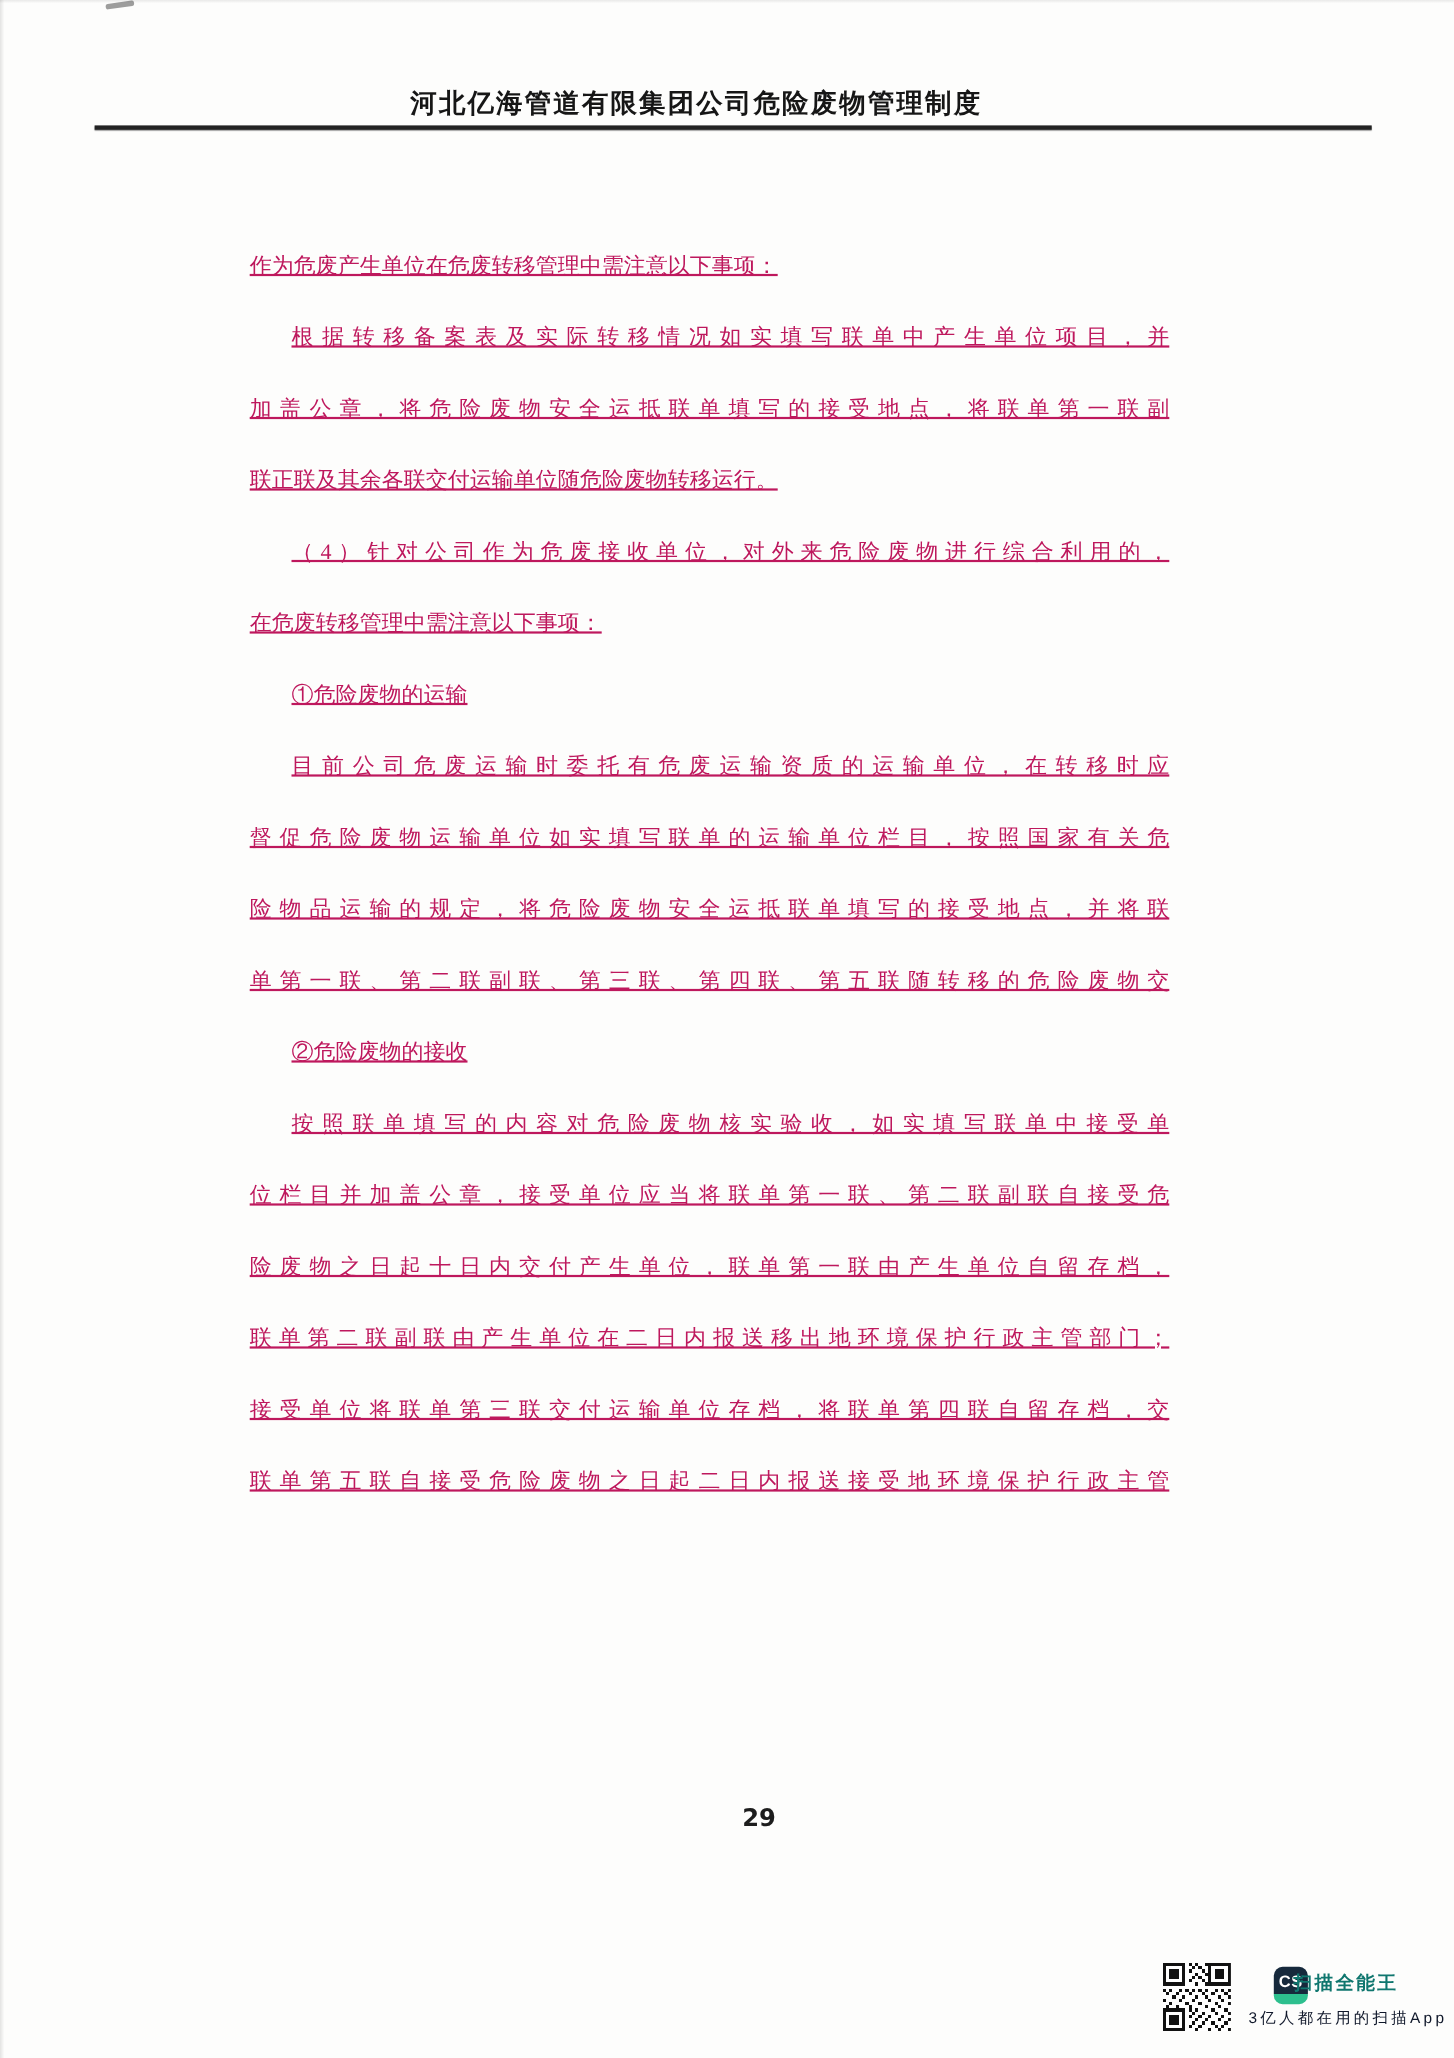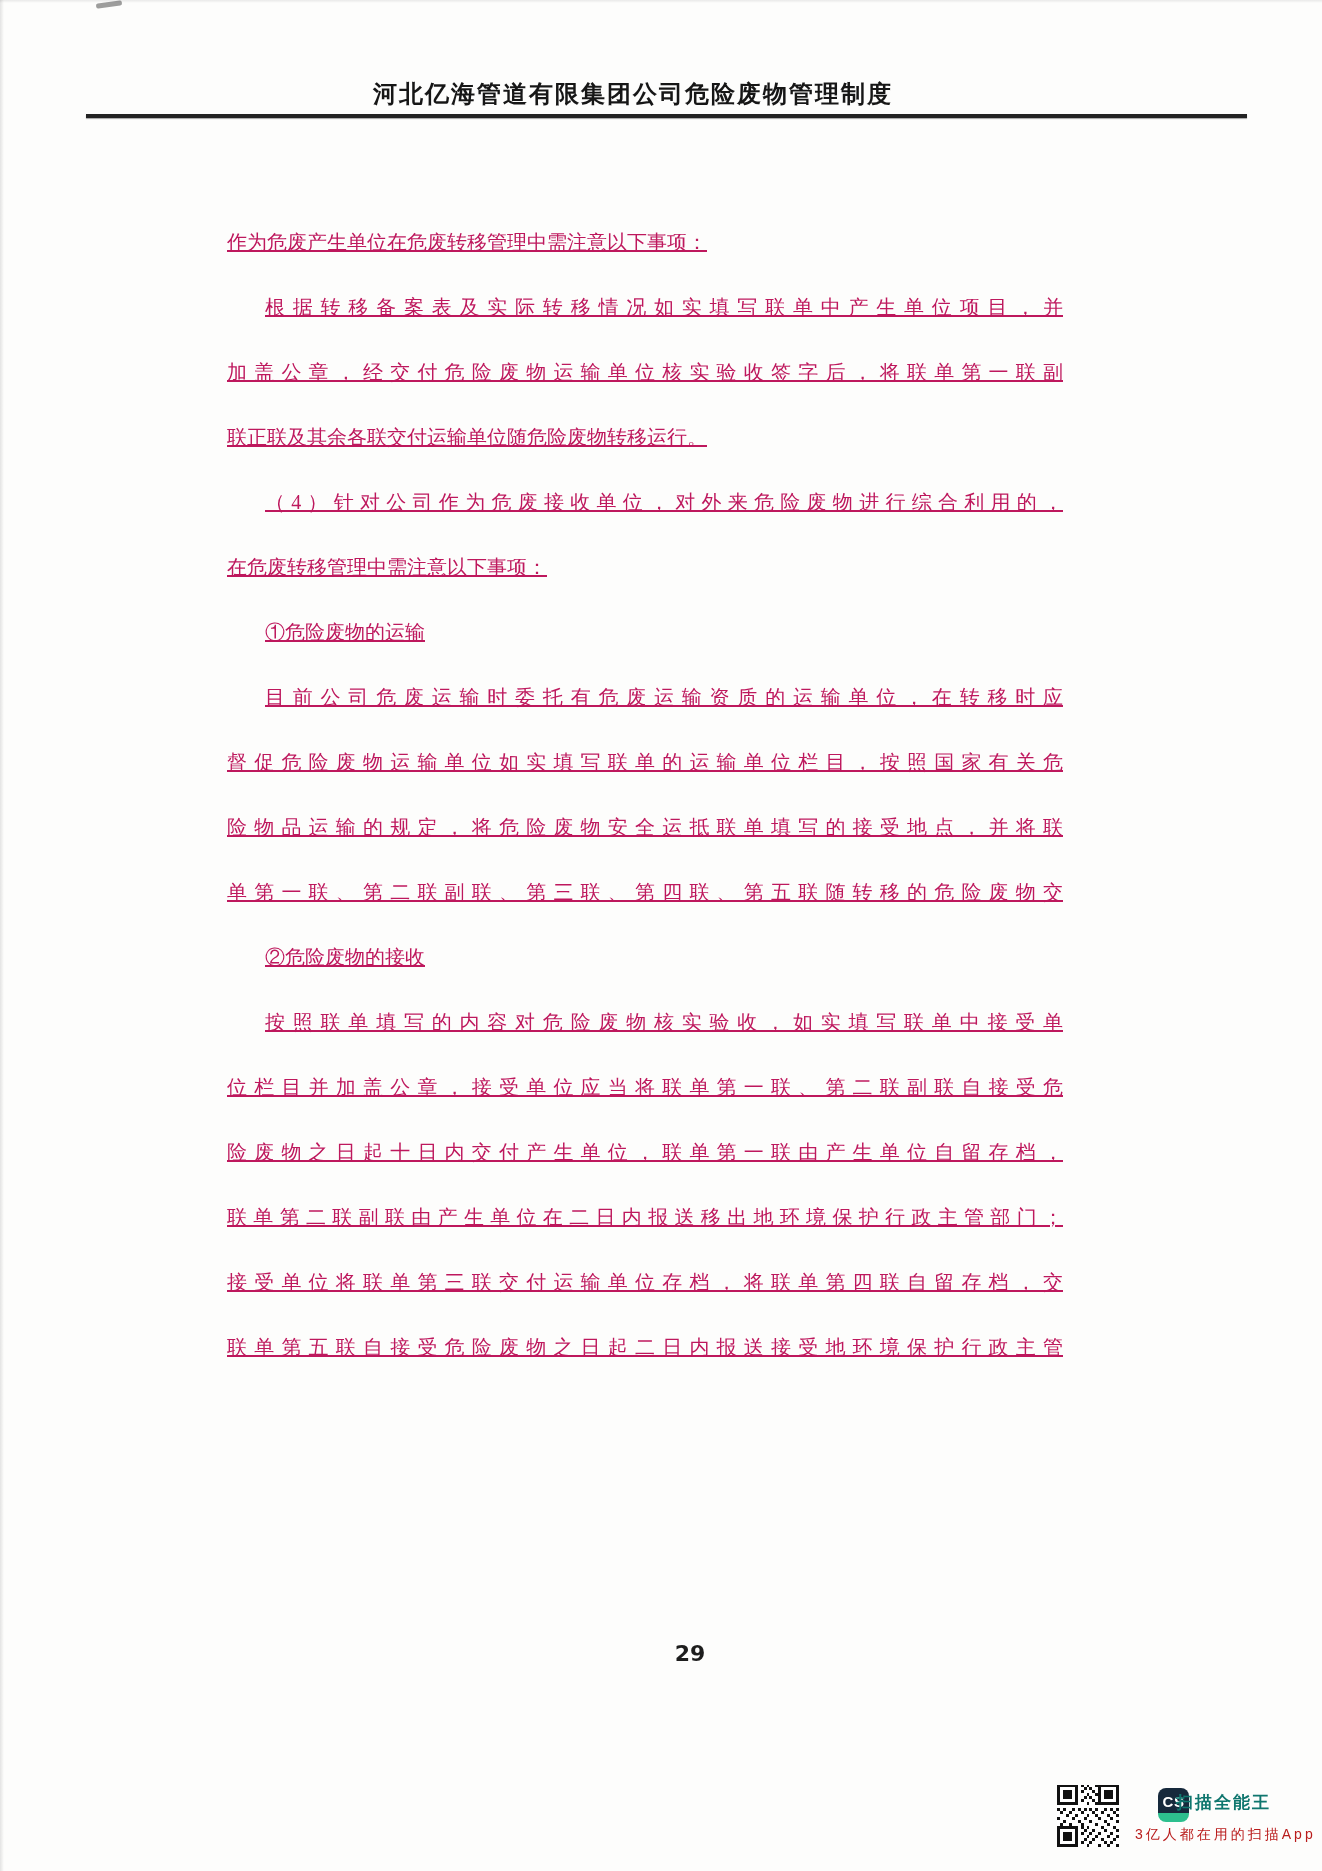"加盖公章，经交付危险废物运输单位核实验收签字后，将联单第一联副" div.line { text: 经交付危险废物运输单位核实验收签字后 -> 将危险废物安全运抵联单填写的接受地点 }
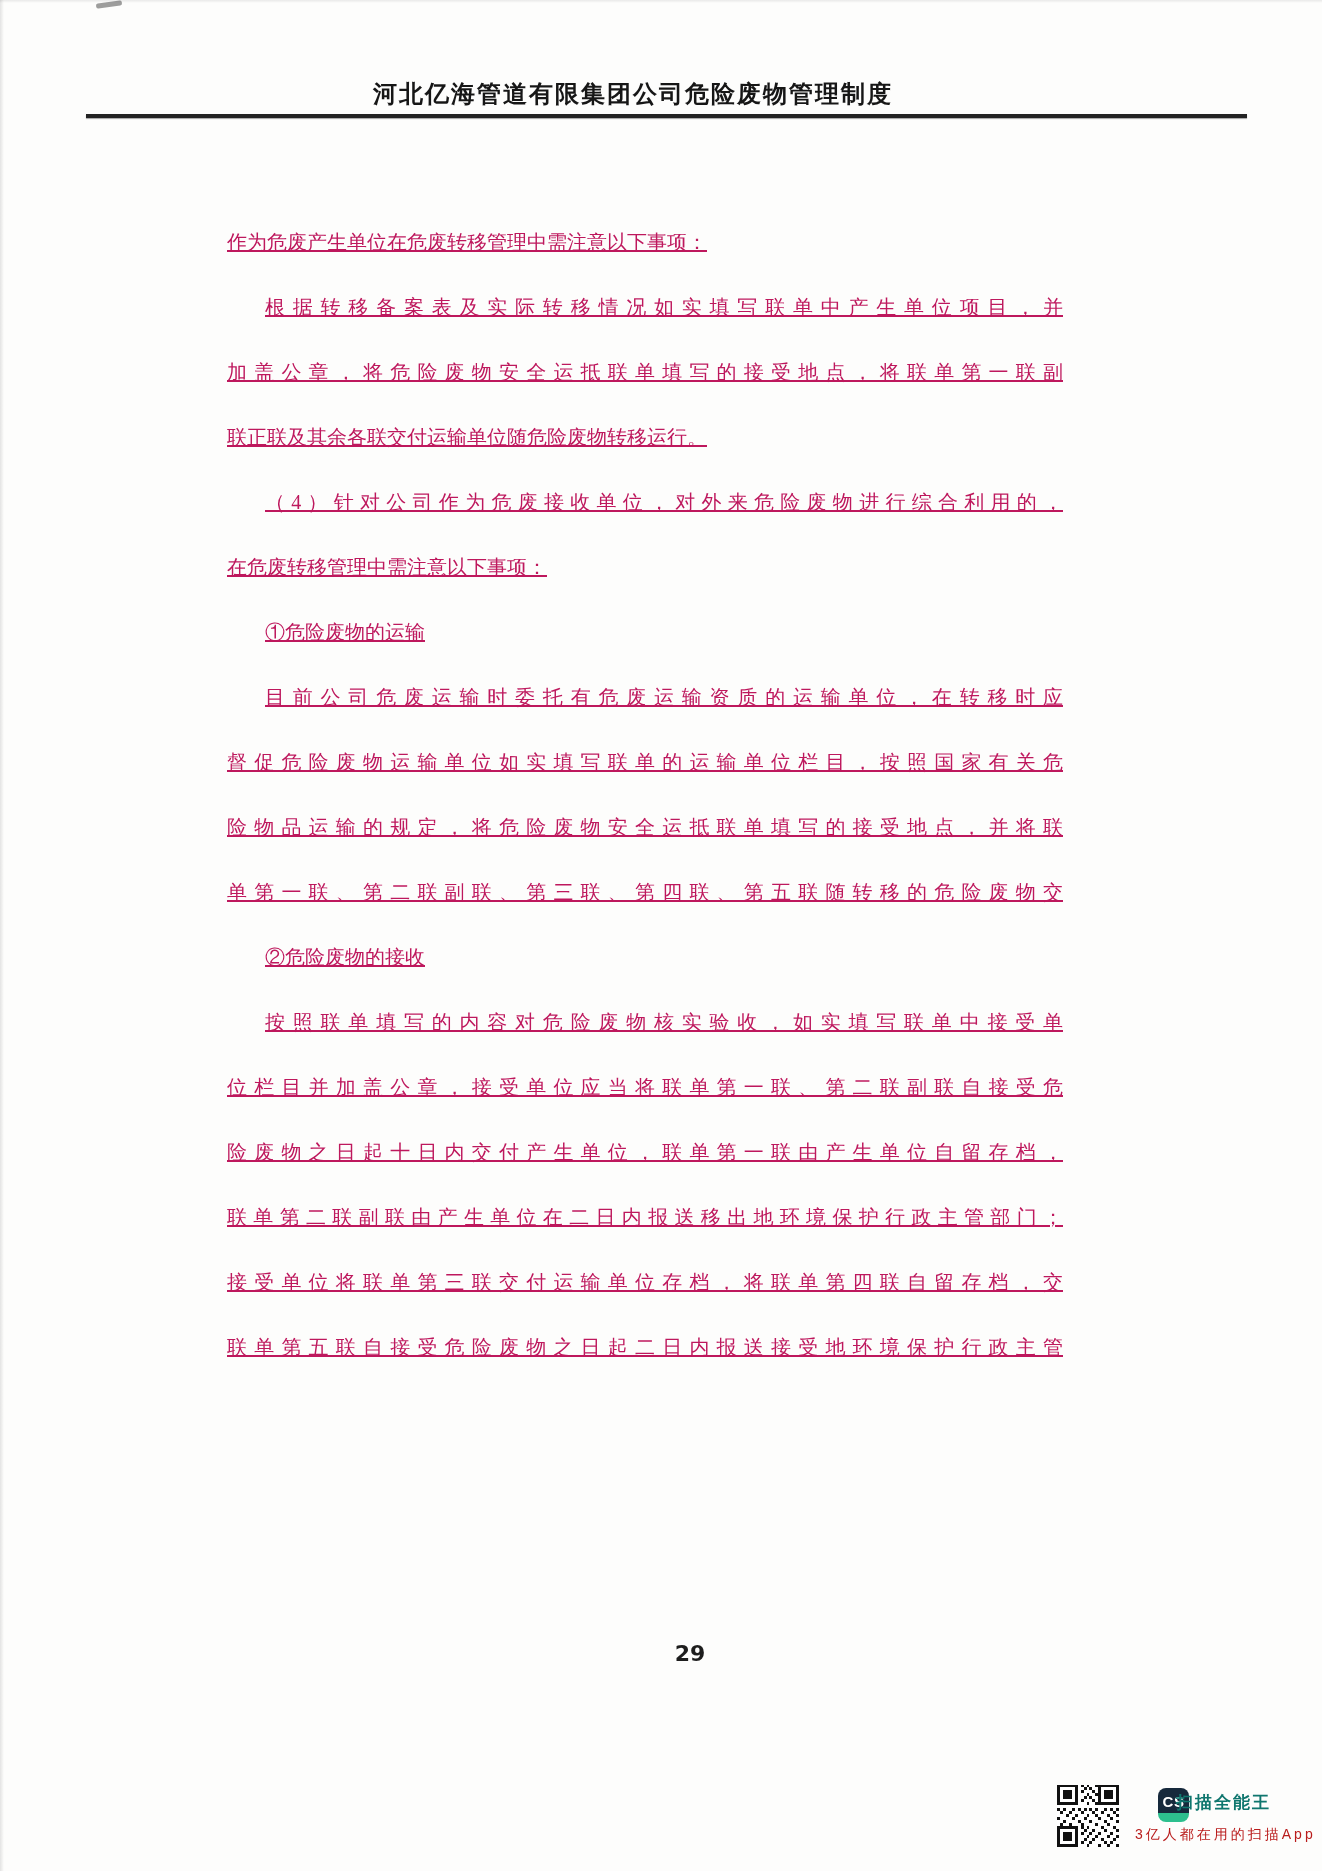"3亿人都在用的扫描App" .tagline { color: #b91c1c -> #0f172a }
